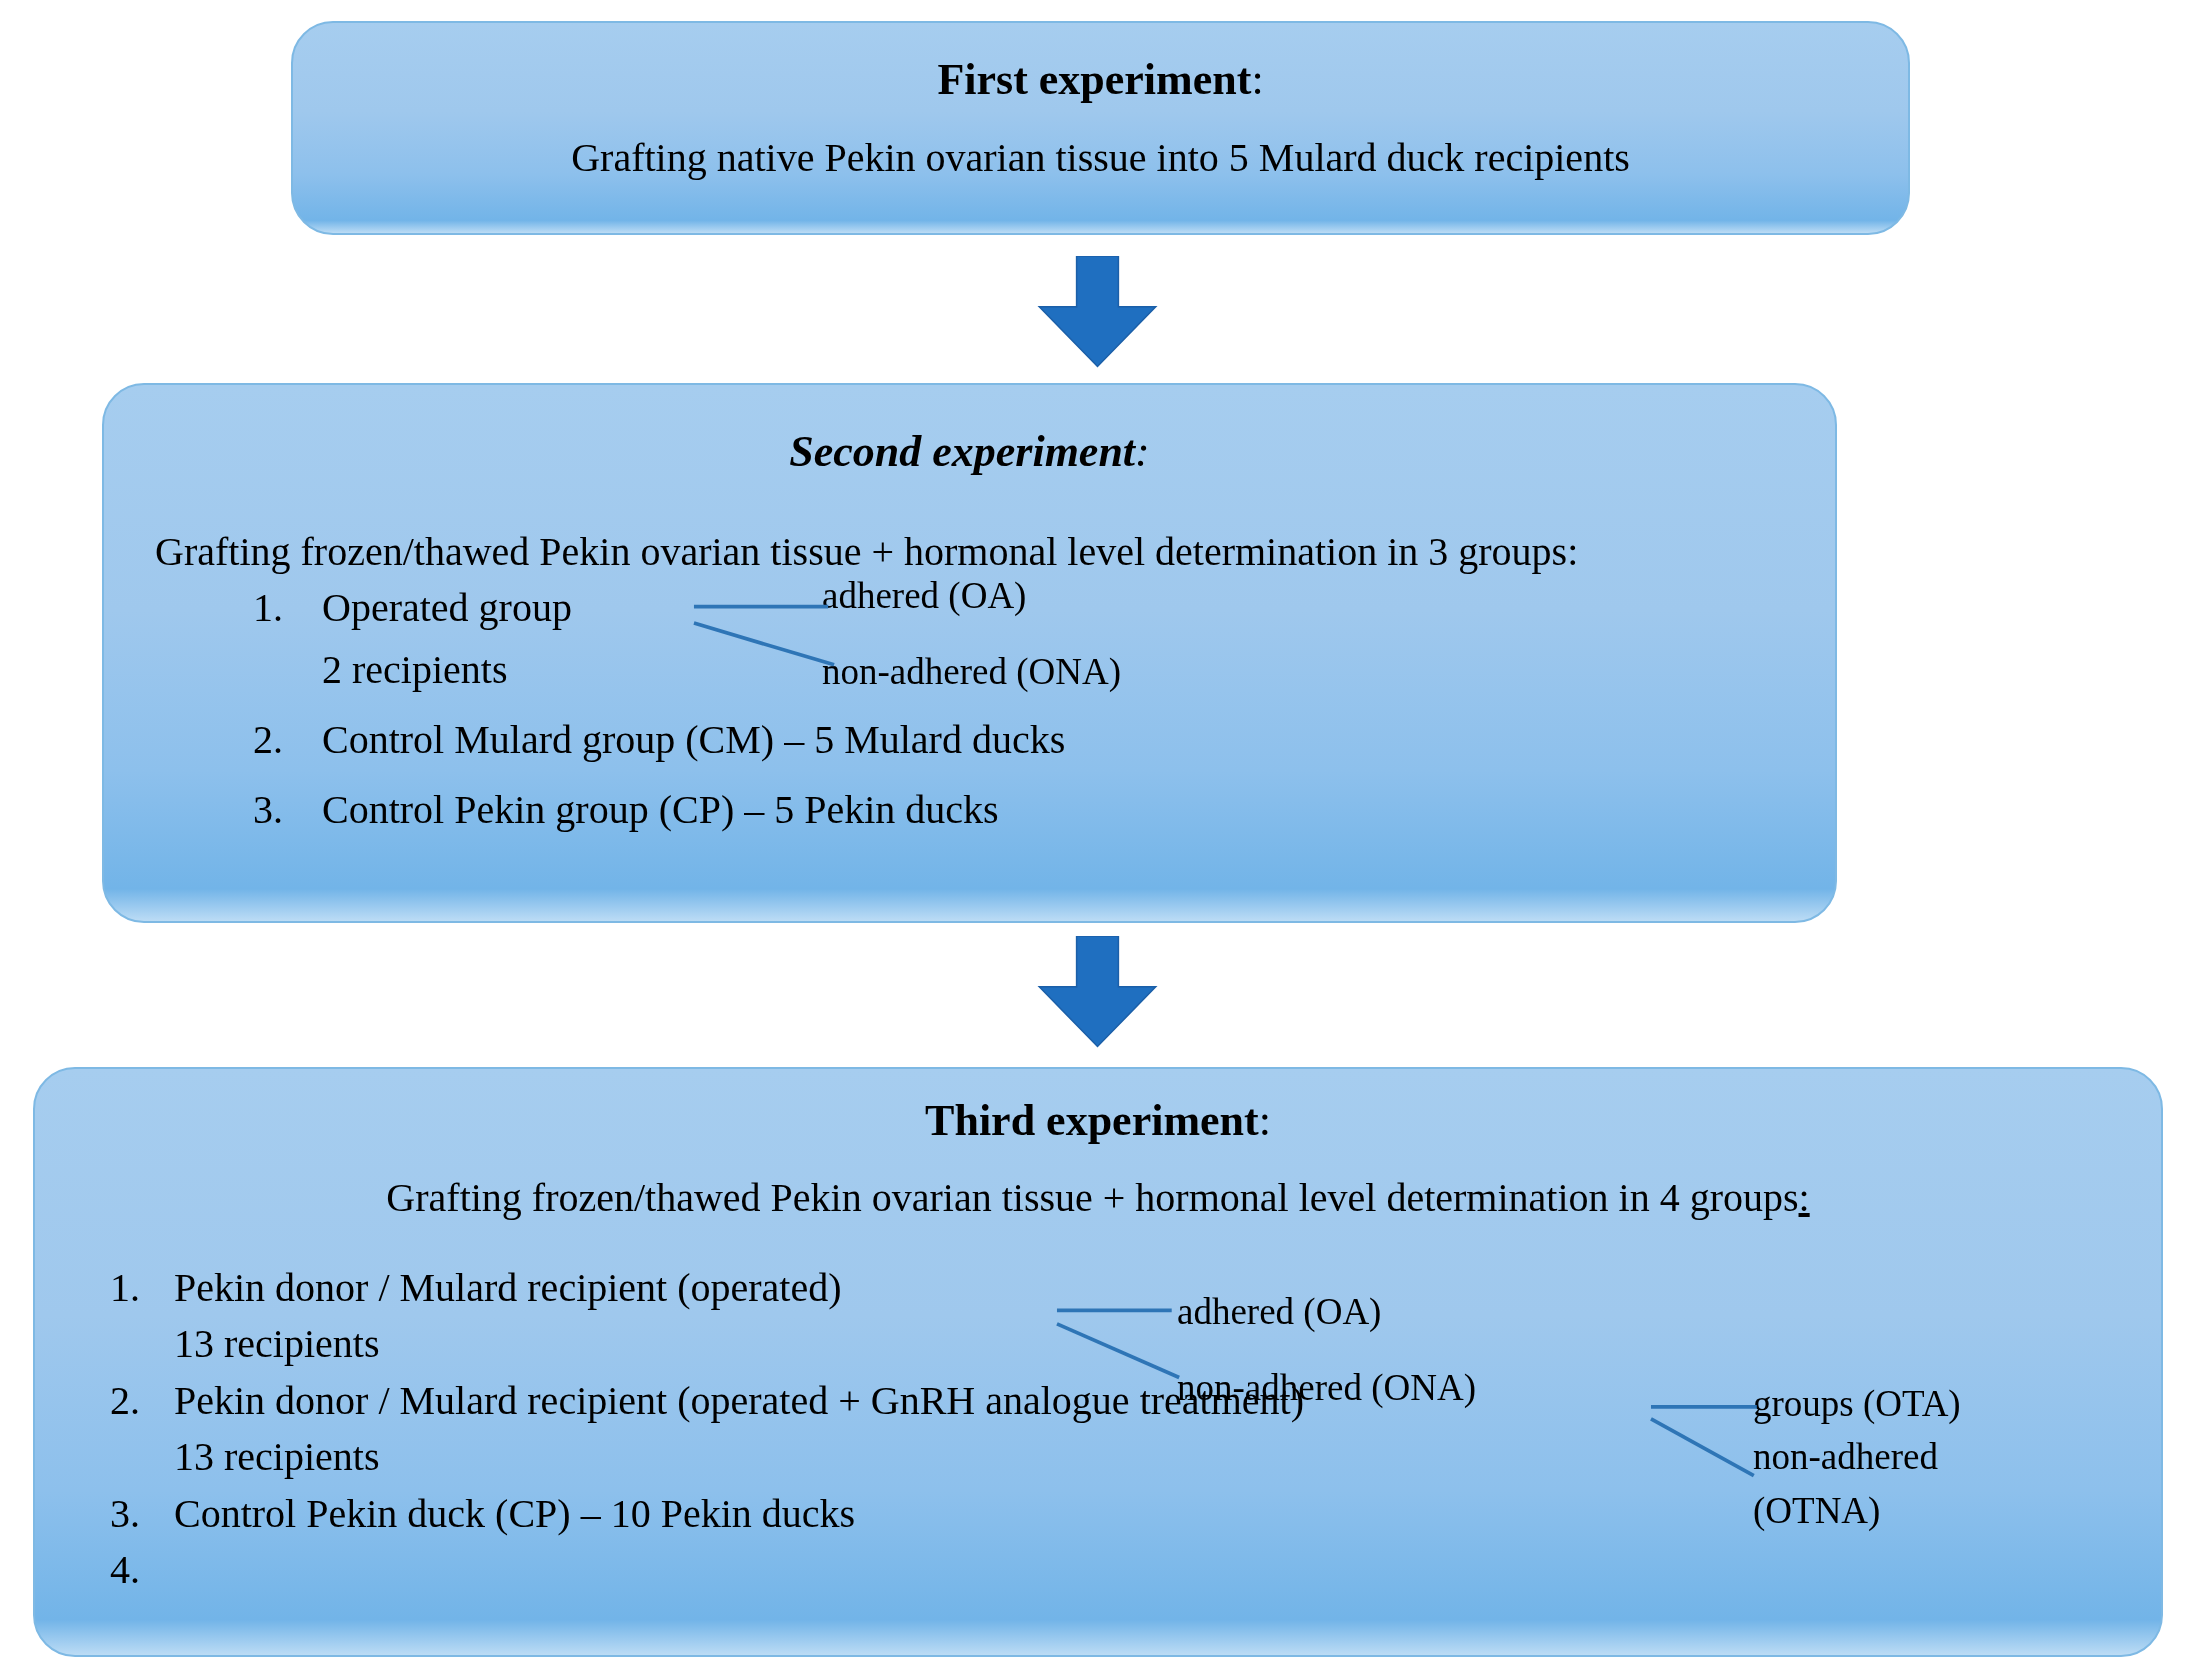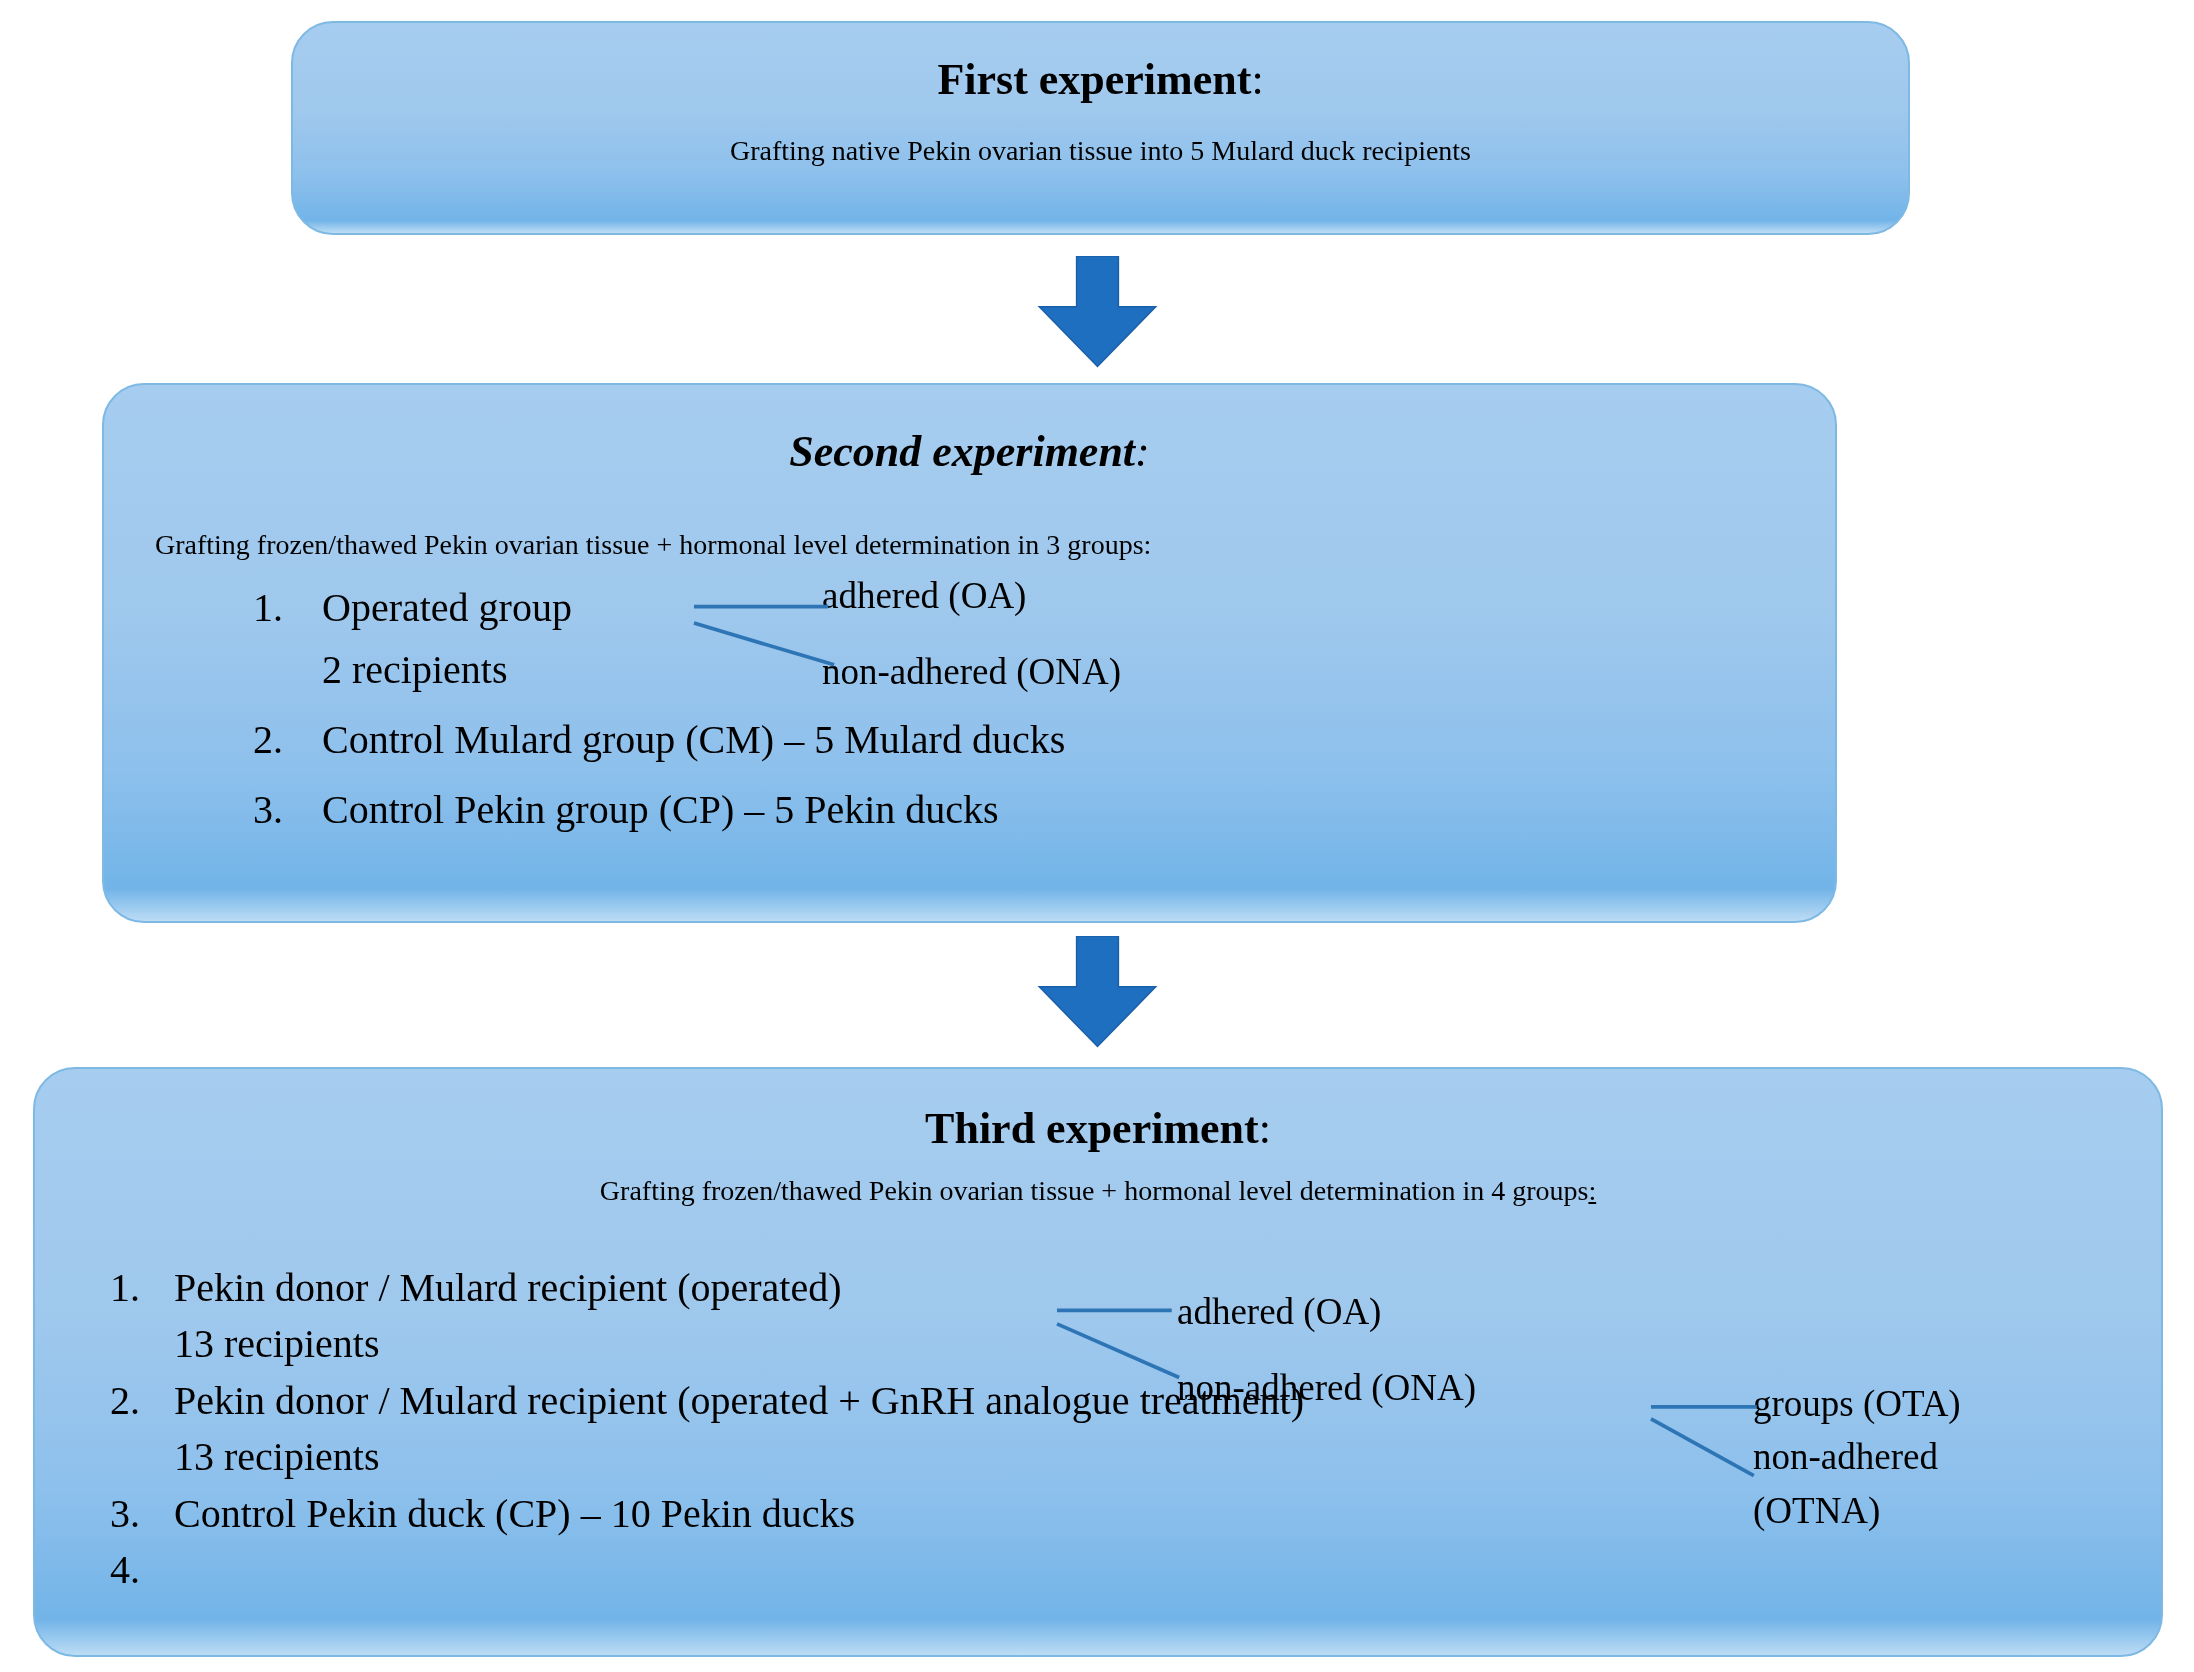"Grafting native Pekin ovarian tissue" .exp-sub { font-size: 28px -> 40px }
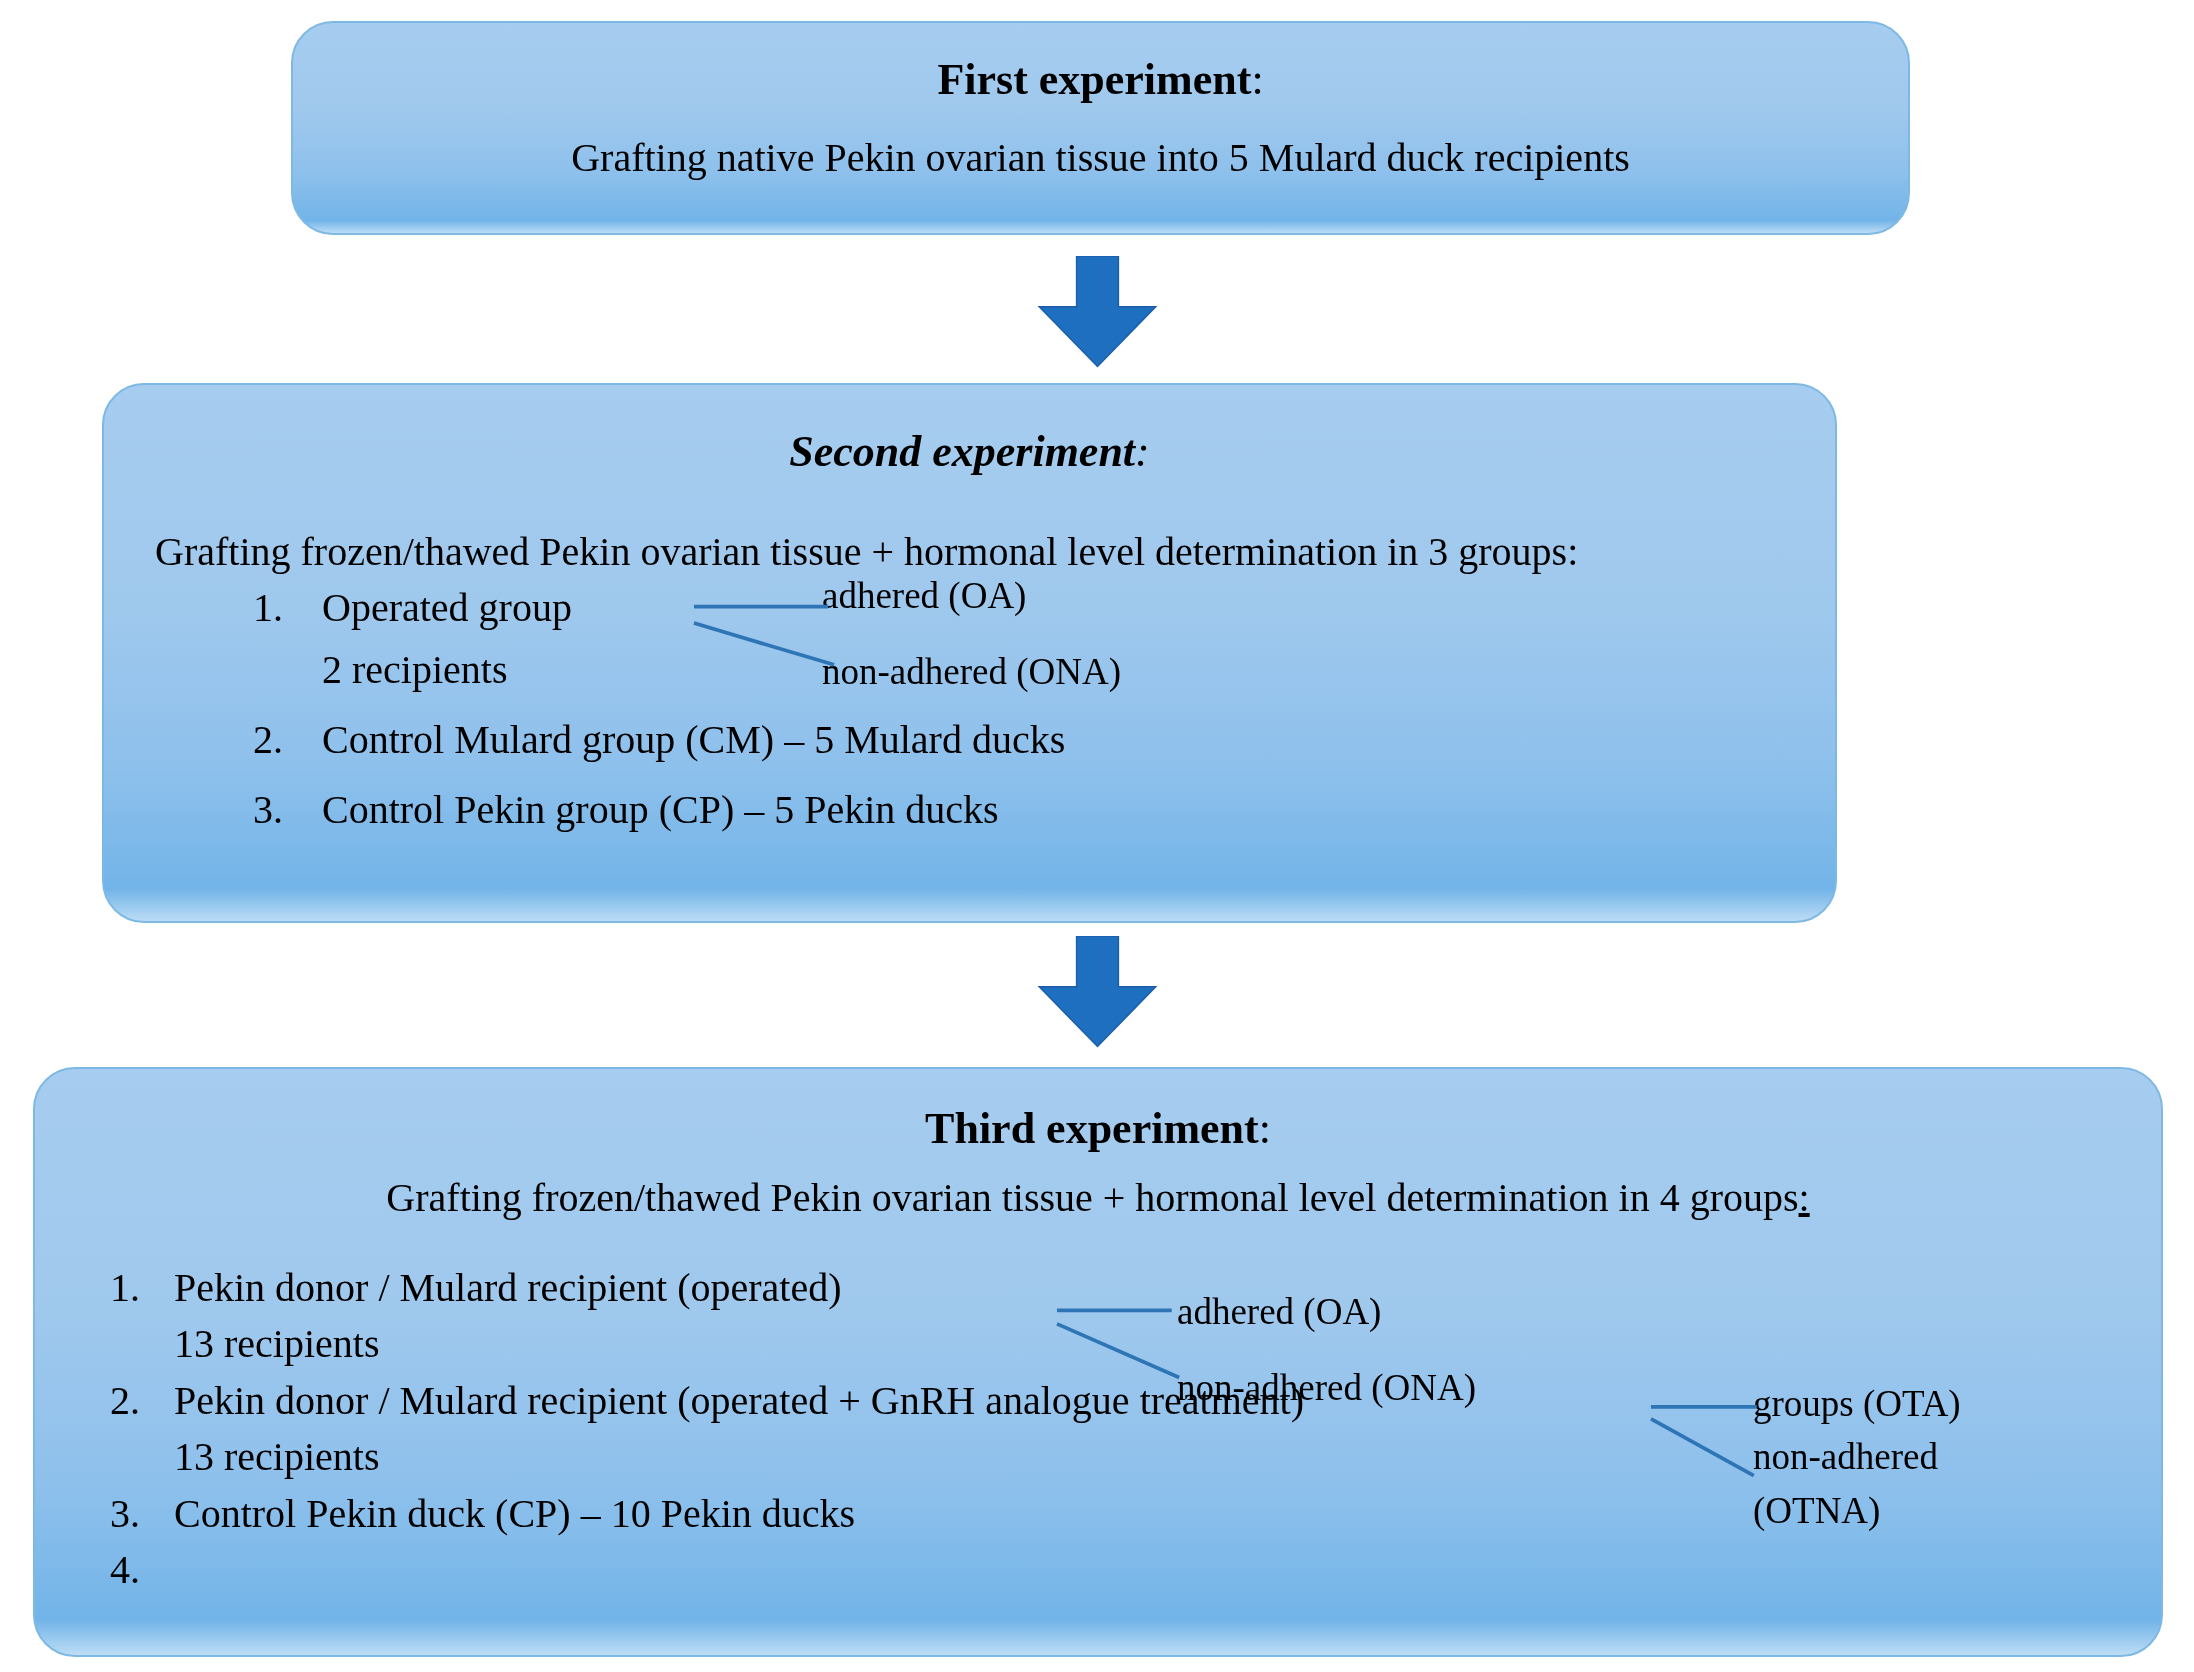"Third experiment:" .b3-title { margin-top: 8px -> none }
